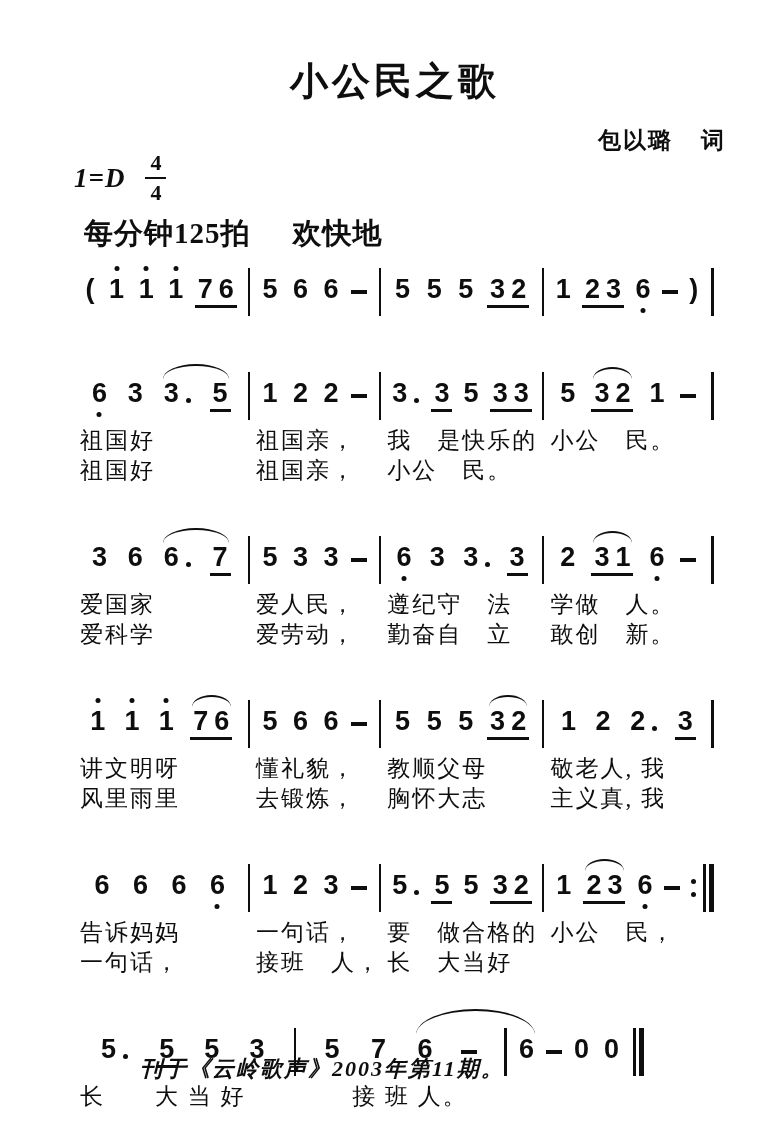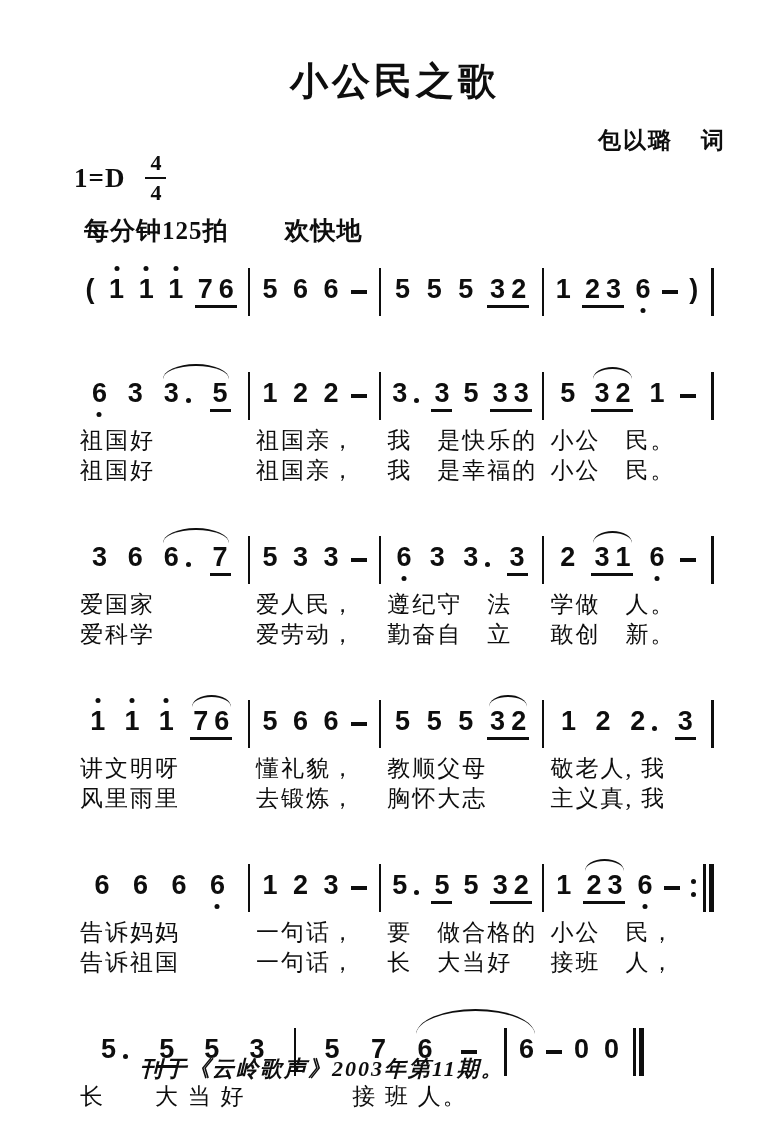"1=D" .keysig { font-style: none -> italic }
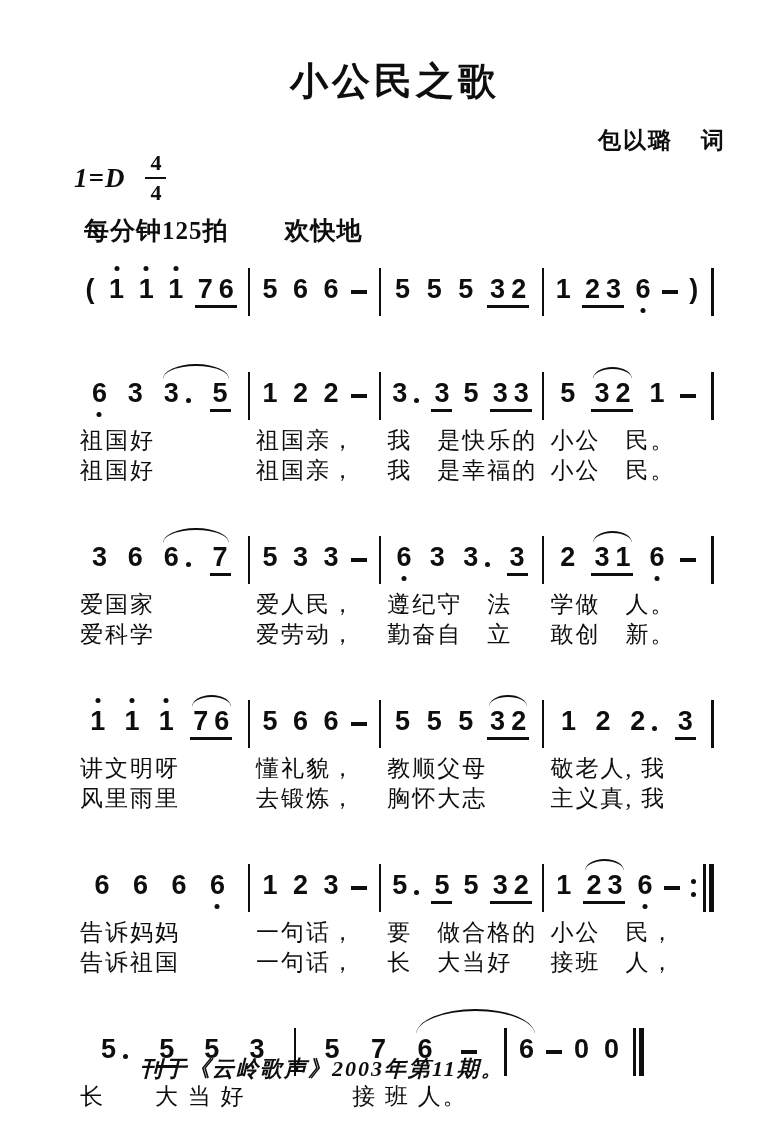"每分钟125拍" .temporow { font-size: 25px -> 29px; gap: 56px -> 42px }
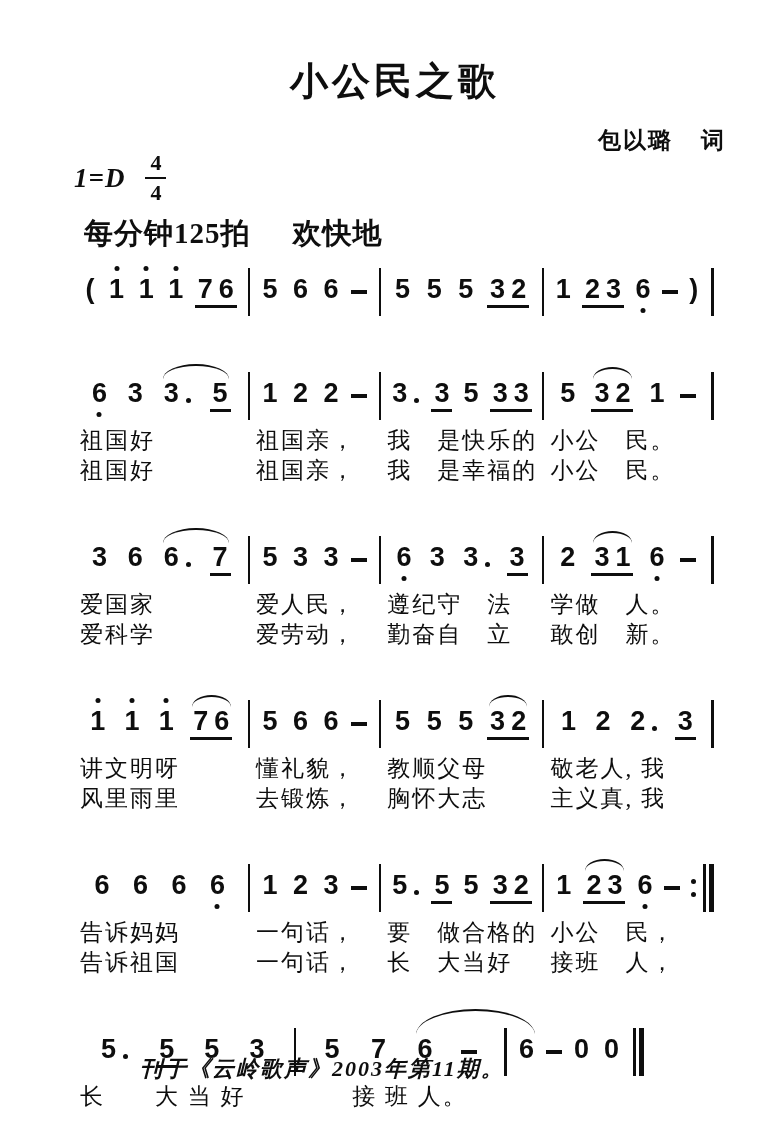"我 是幸福的" div.lyric-chunk { html: <div>我 是幸福的</div> -> none }
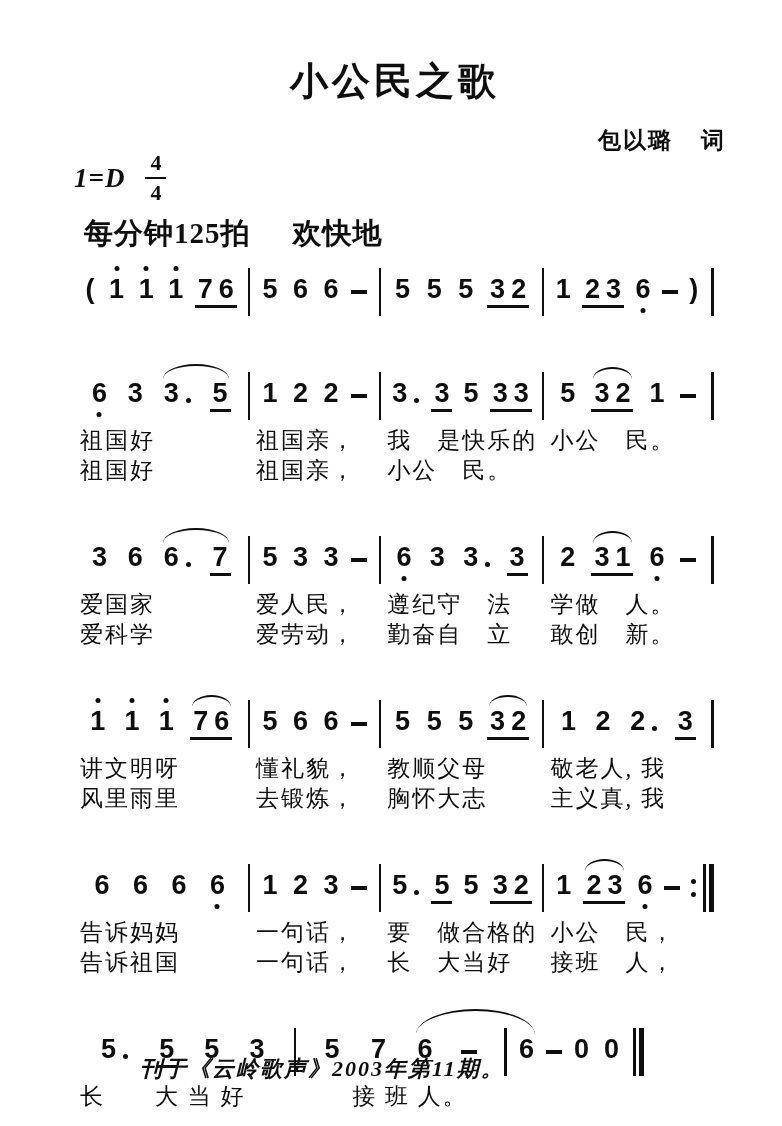"告诉祖国" div.lyric-chunk { html: <div>告诉祖国</div> -> none }
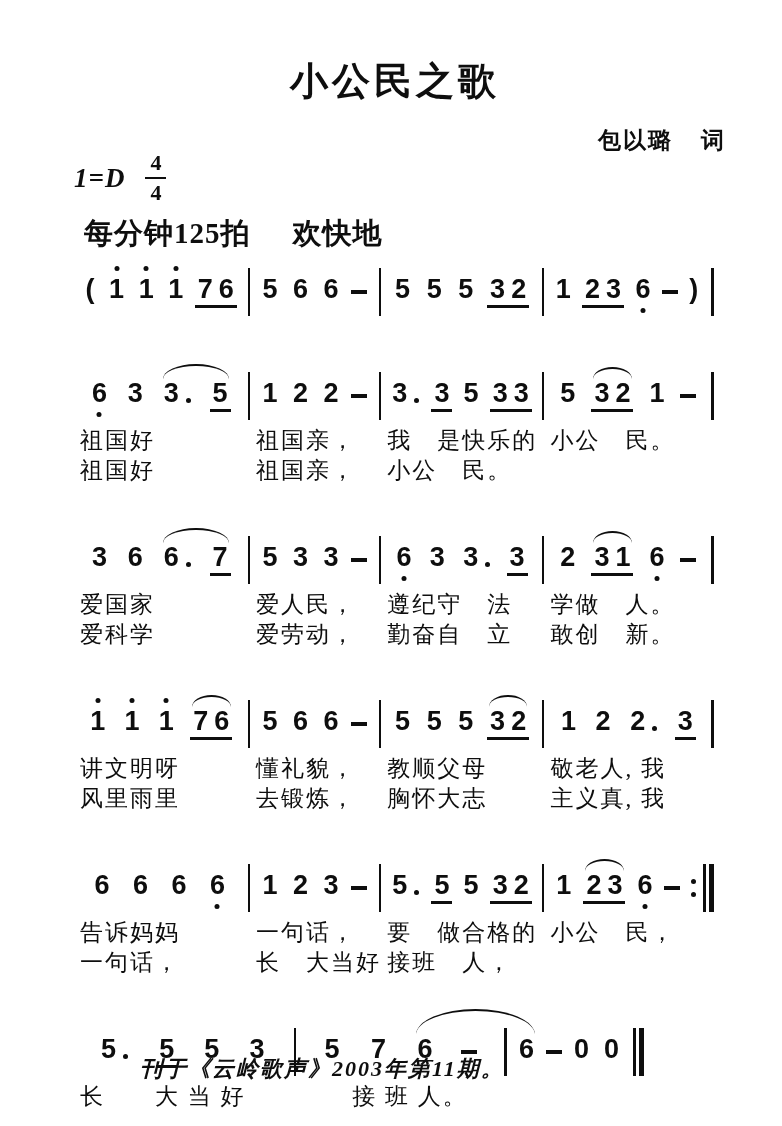"长 大当好" div.lyric-chunk { order: before "接班 人，" -> after "接班 人，" }
